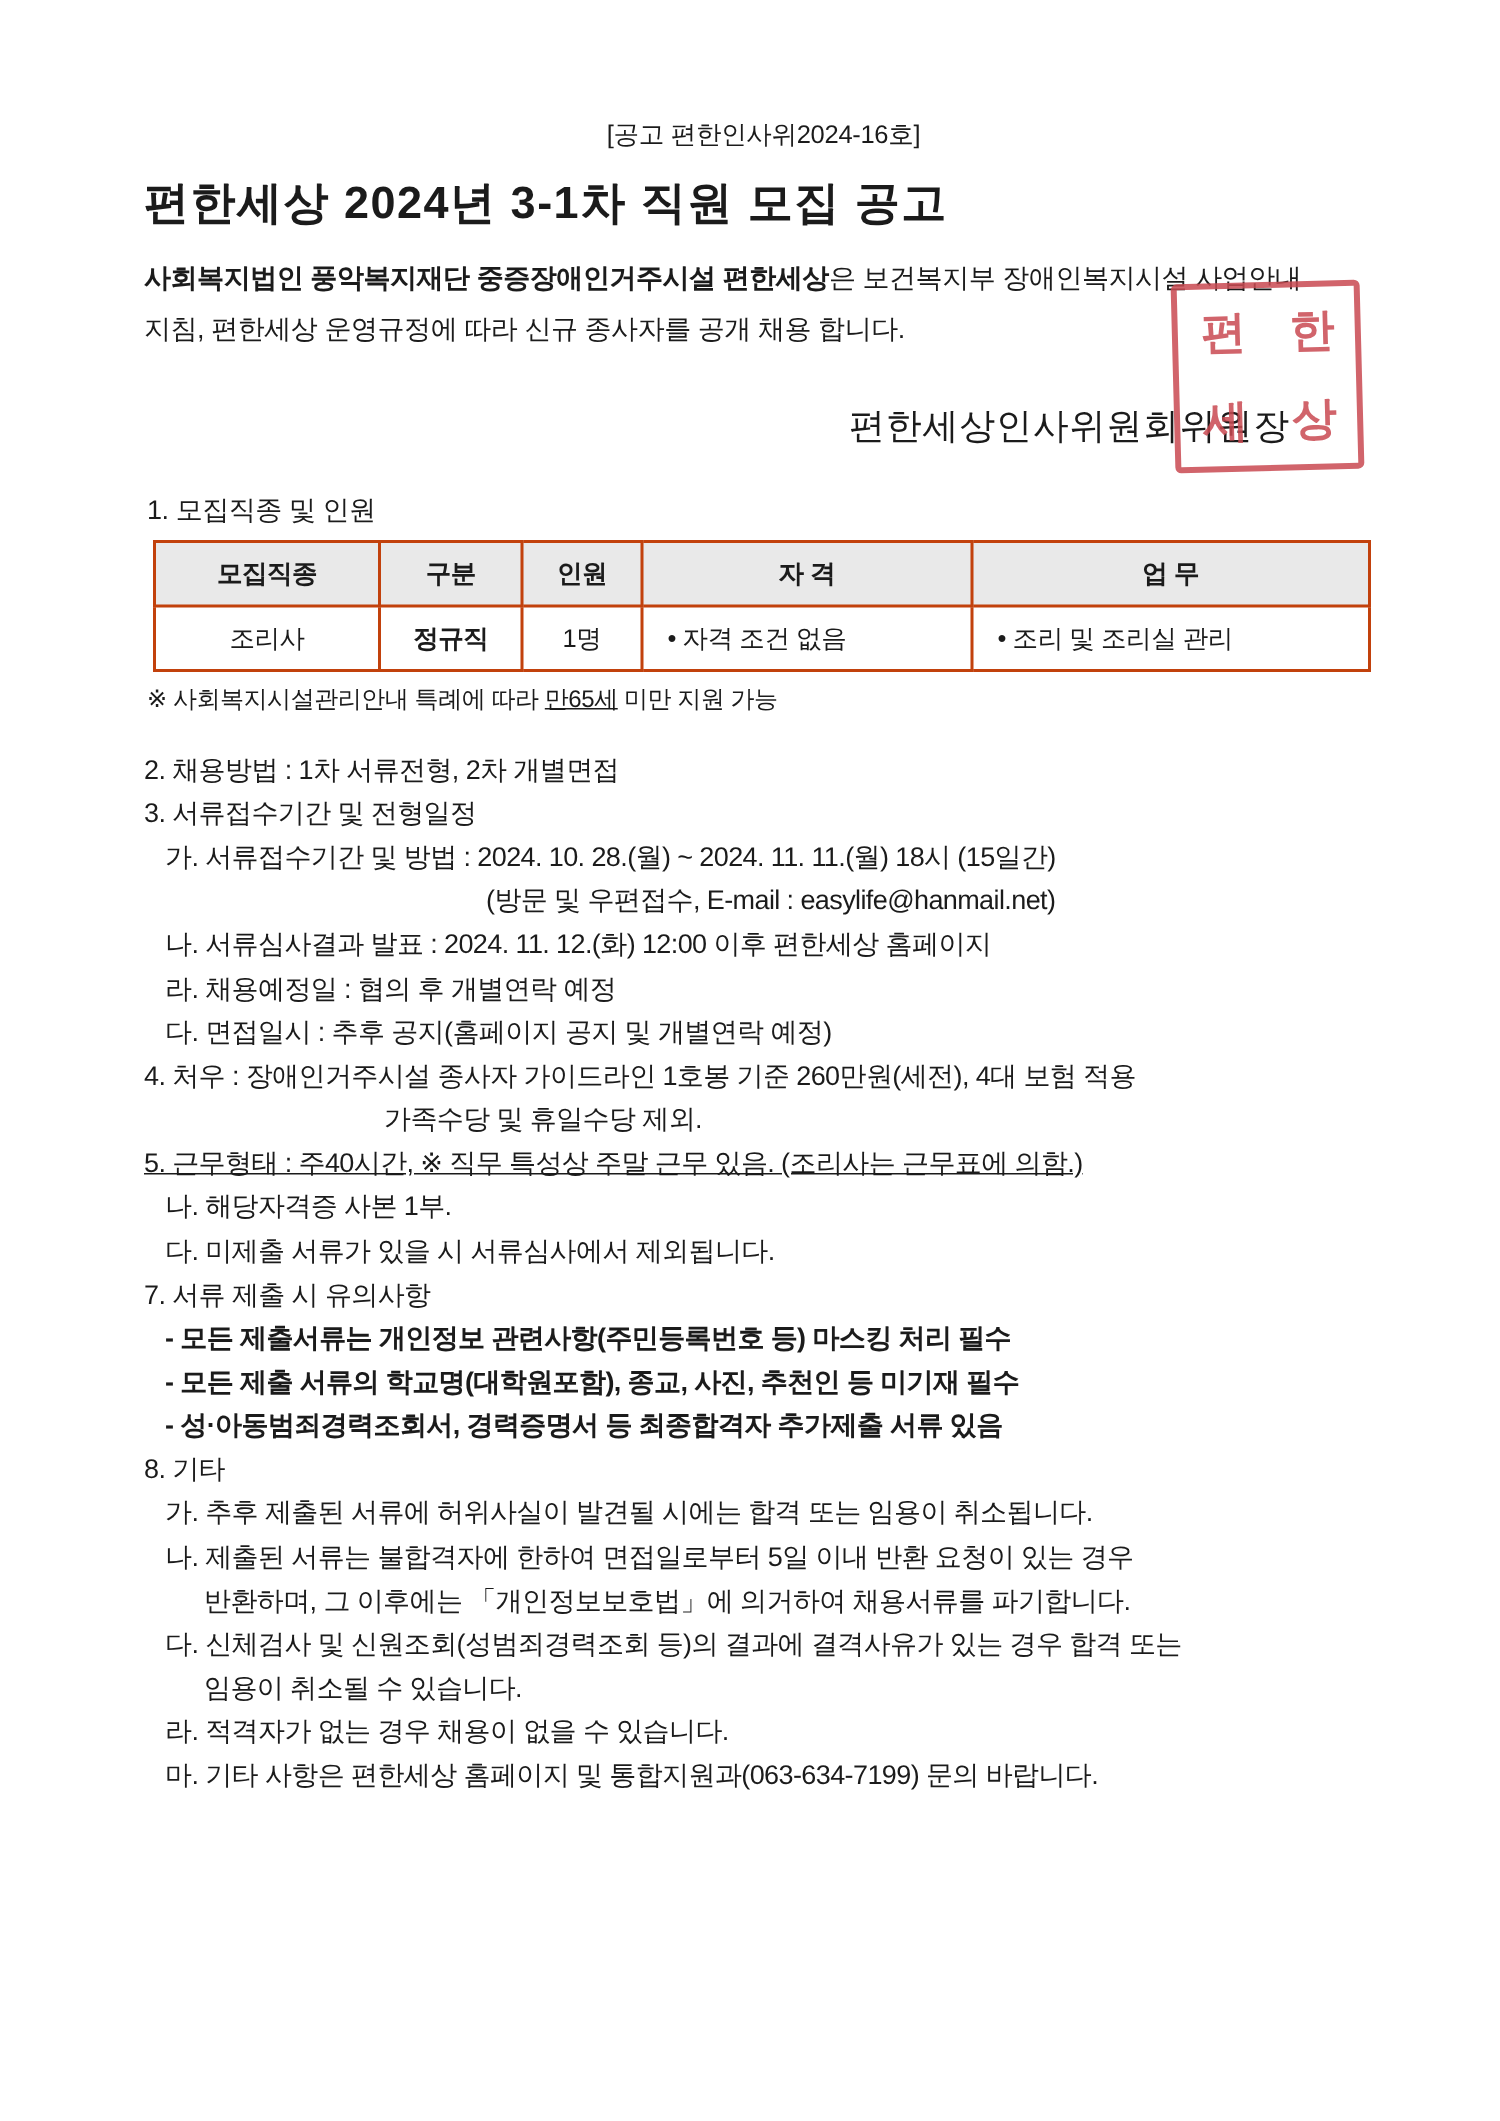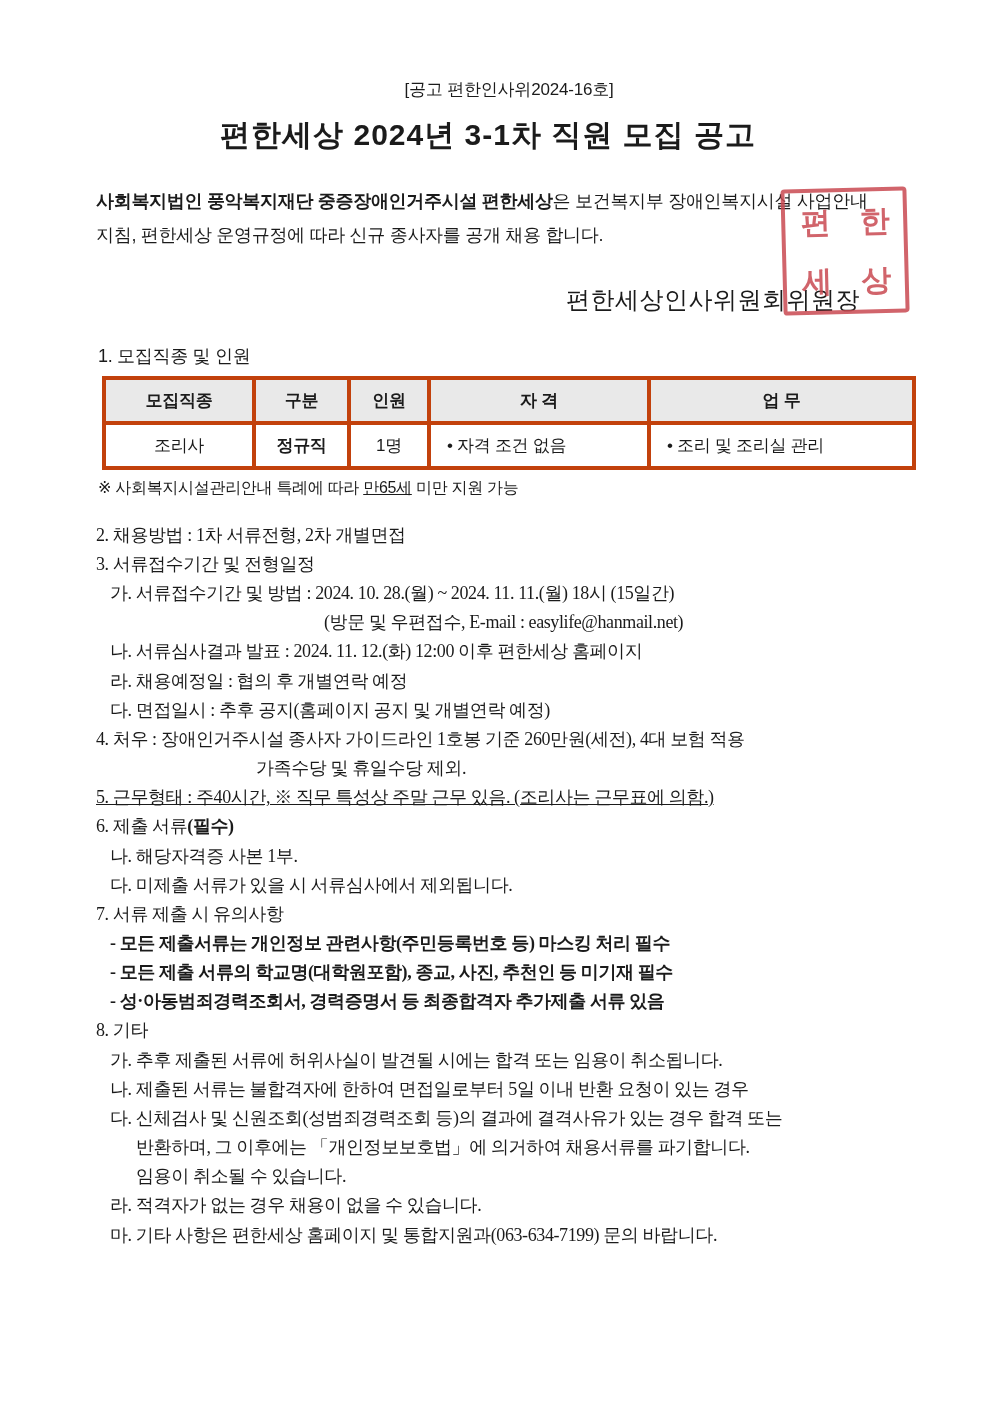"편한세상 2024년 3-1차 직원 모집" .title { margin: 0 0 32px 0 -> 0 0 16px 0; text-align: center -> none }
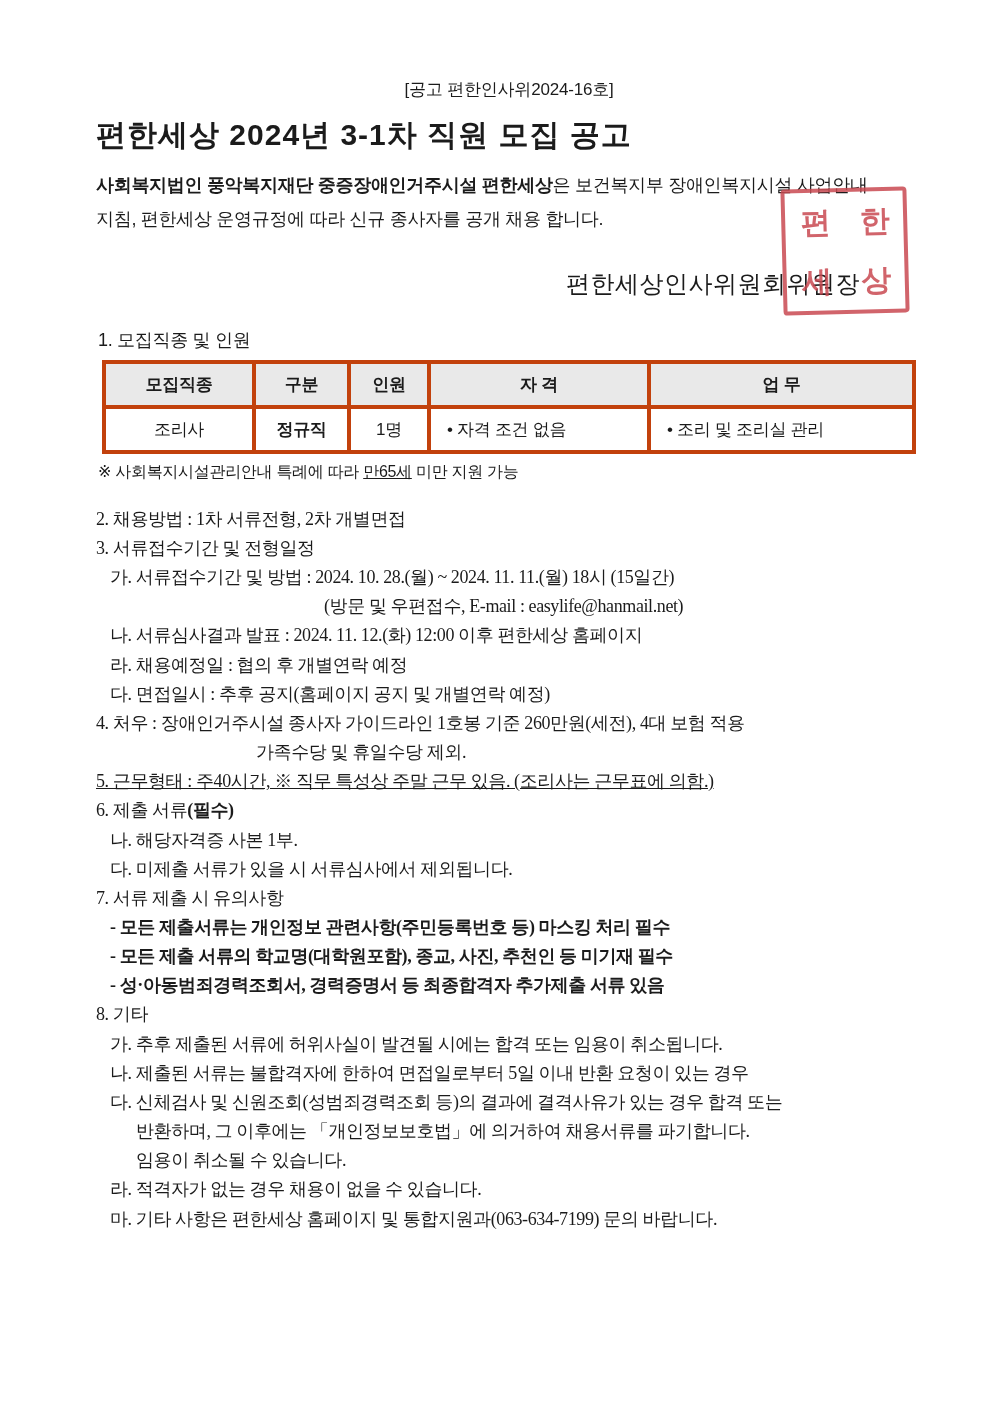"모집직종" table.recruit th, table.recruit td { border: 4px solid #c2410c -> 2px solid #c2410c }
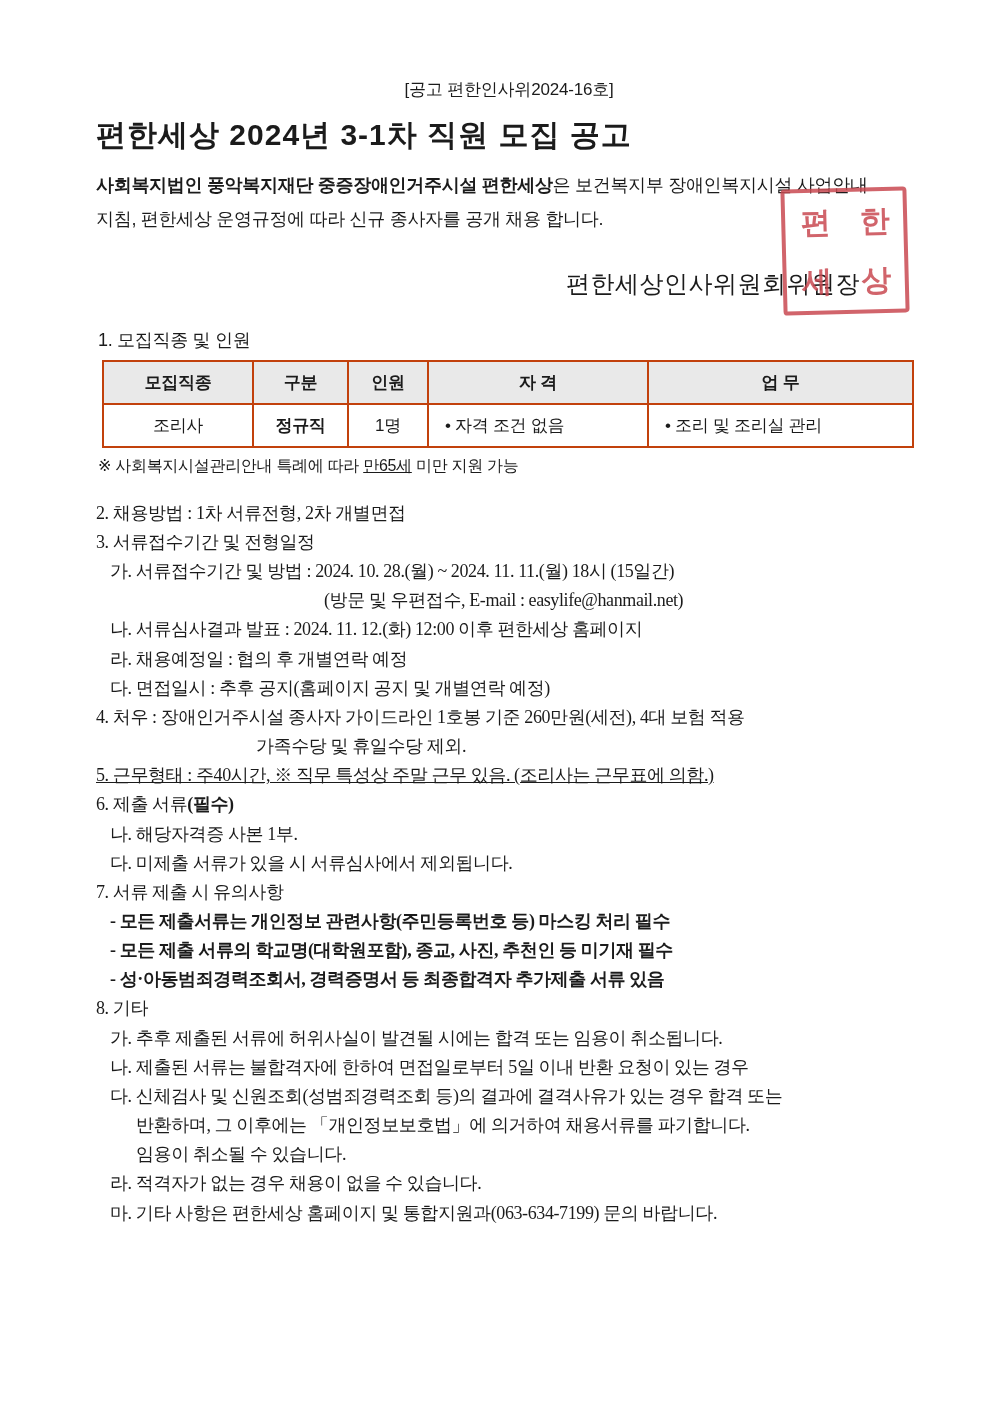"2. 채용방법 : 1차 서류전형," .body-list { font-family: Liberation Serif, serif -> none }
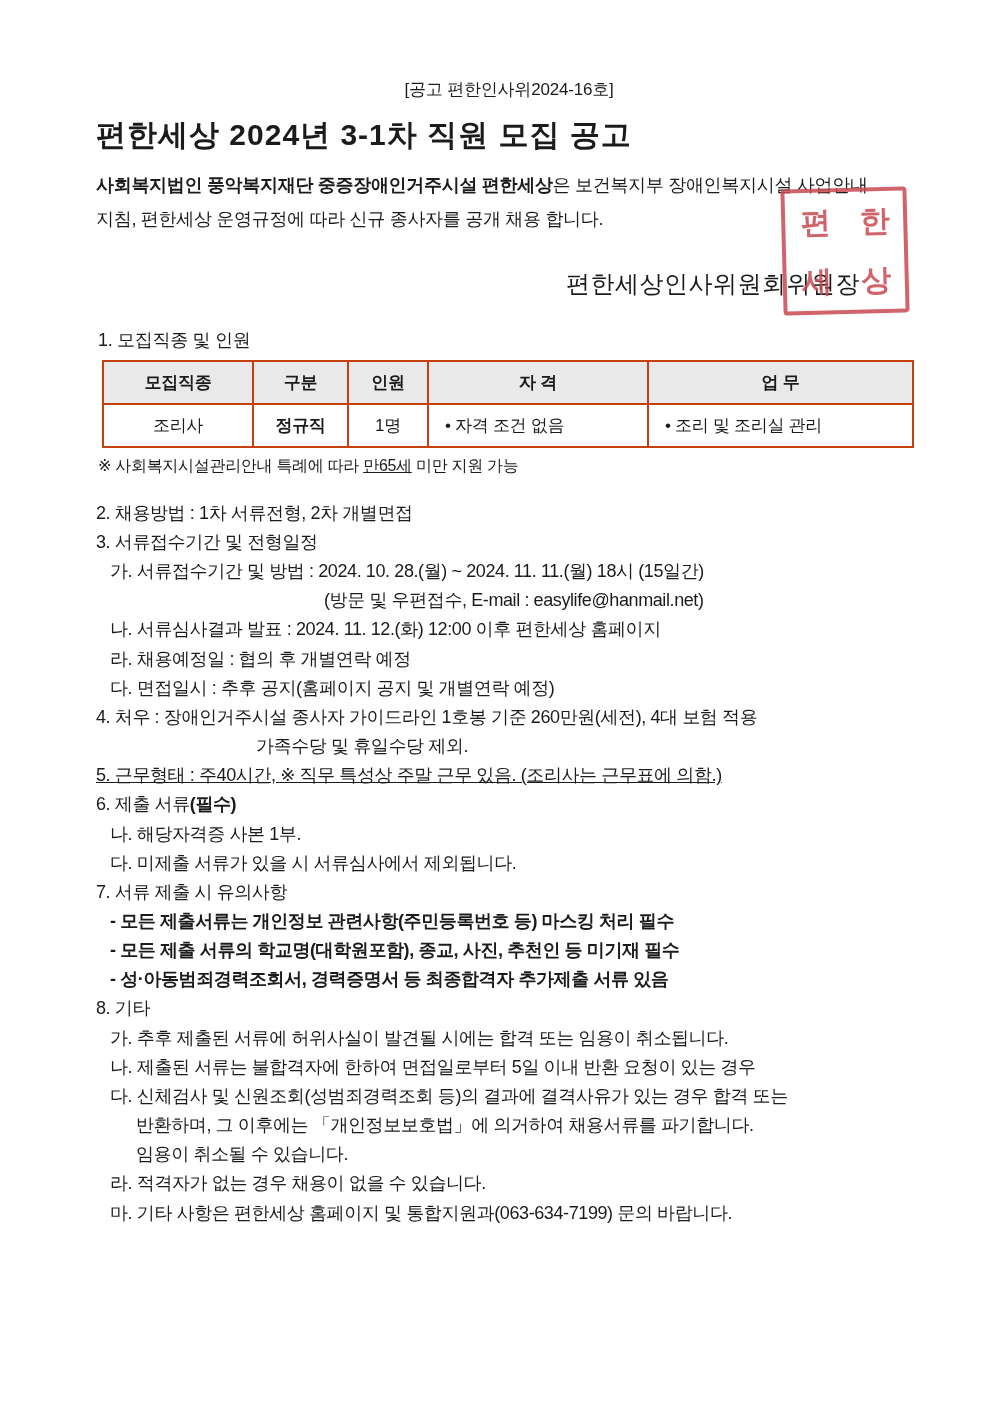"6. 제출 서류(필수)" p.line { html: <p><span>6. 제출 서류</span><span>(필수)</span></p> -> none }
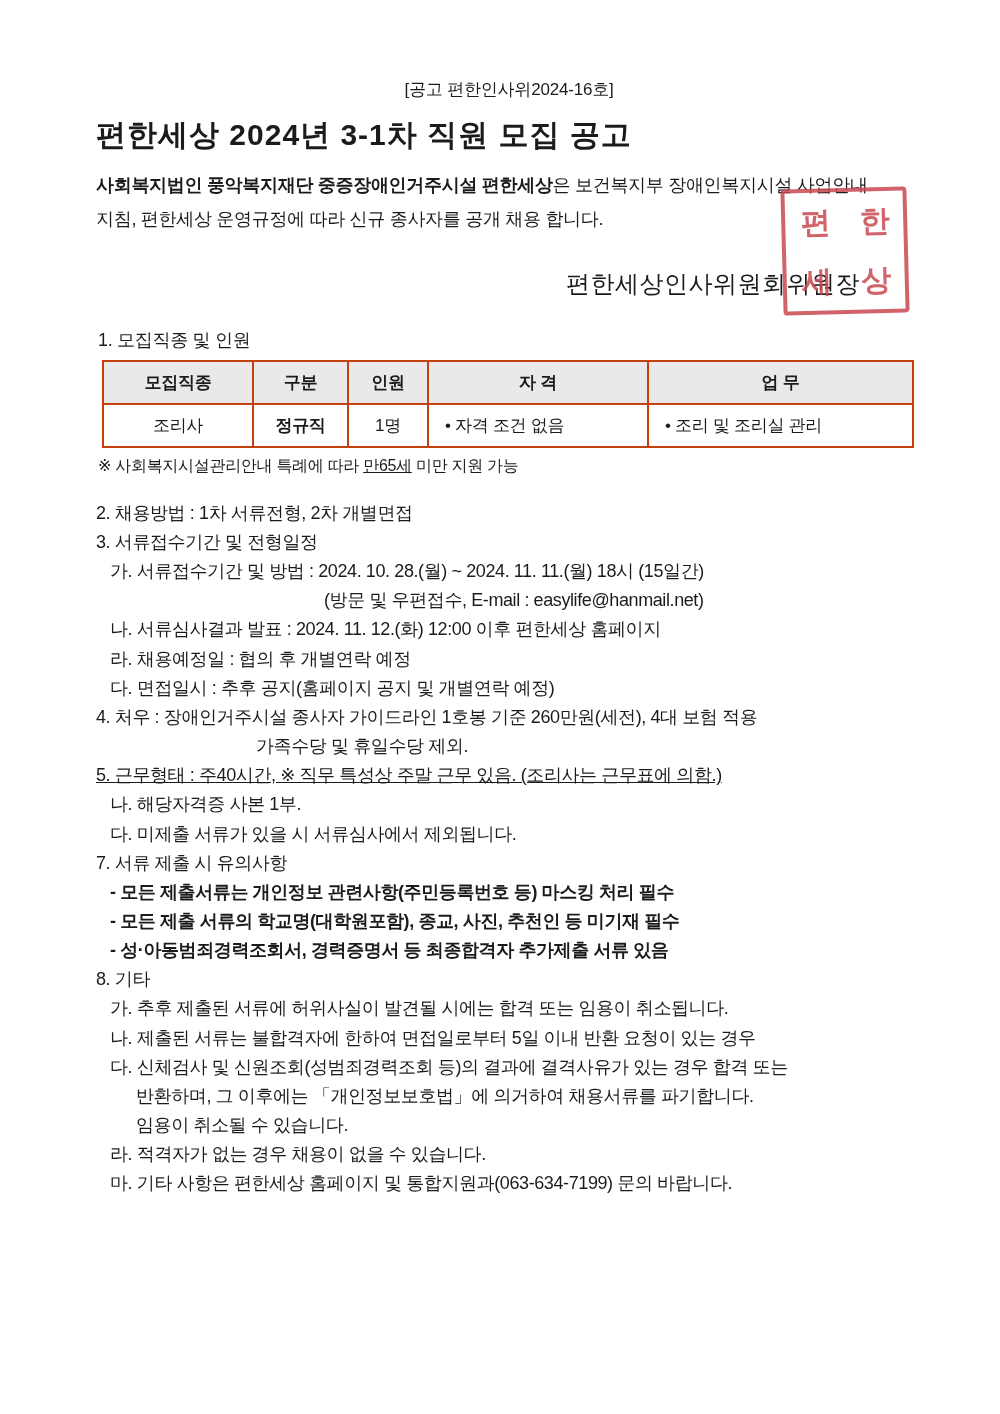"다. 신체검사 및 신원조회(성범죄경력조회 등)의" p.line { order: before "반환하며, 그 이후에는 「개인정보보호법」에 의거하여" -> after "반환하며, 그 이후에는 「개인정보보호법」에 의거하여" }
